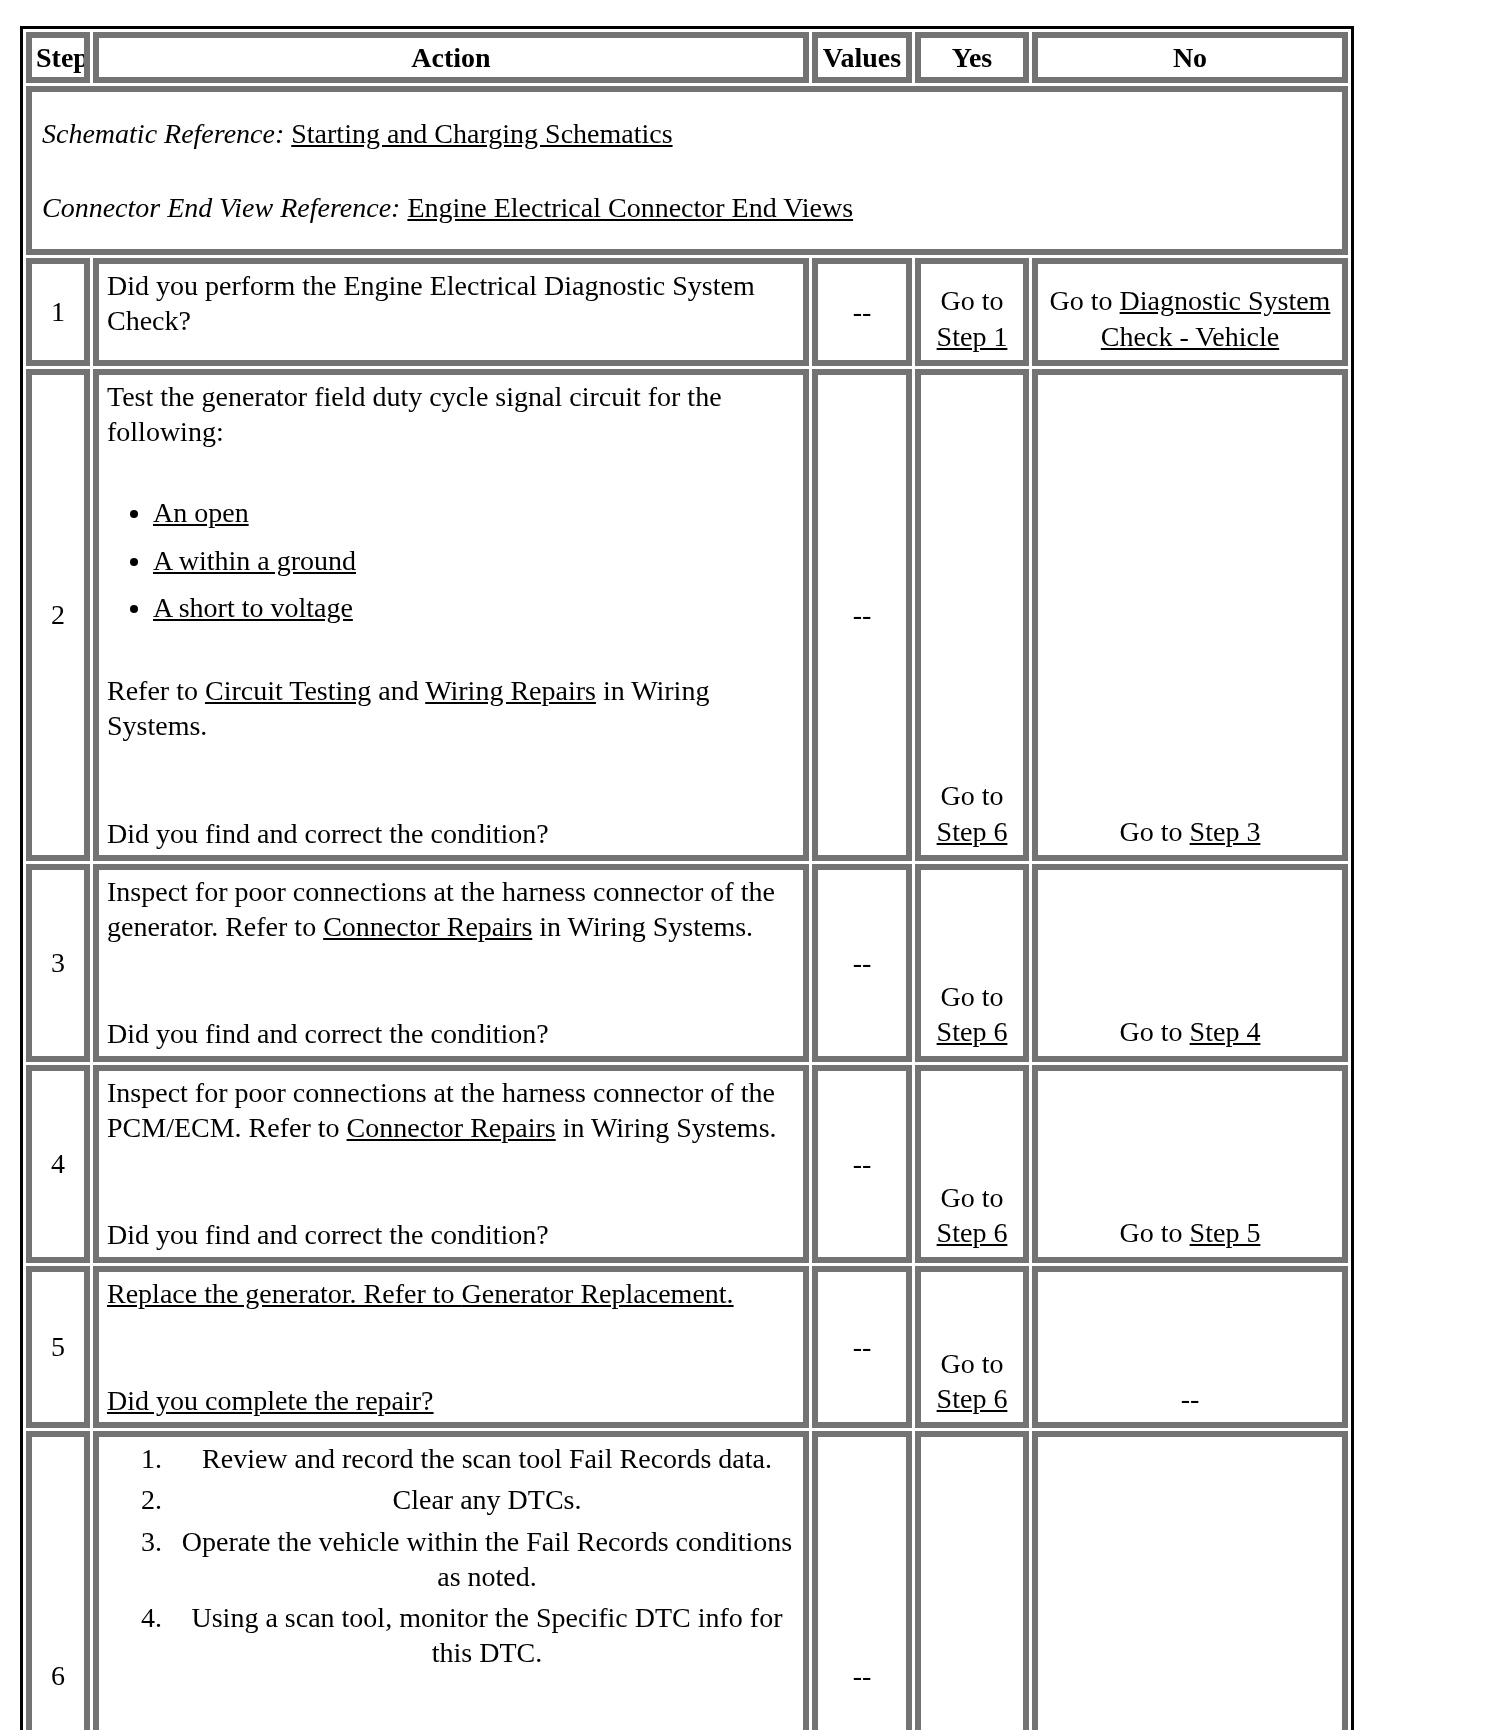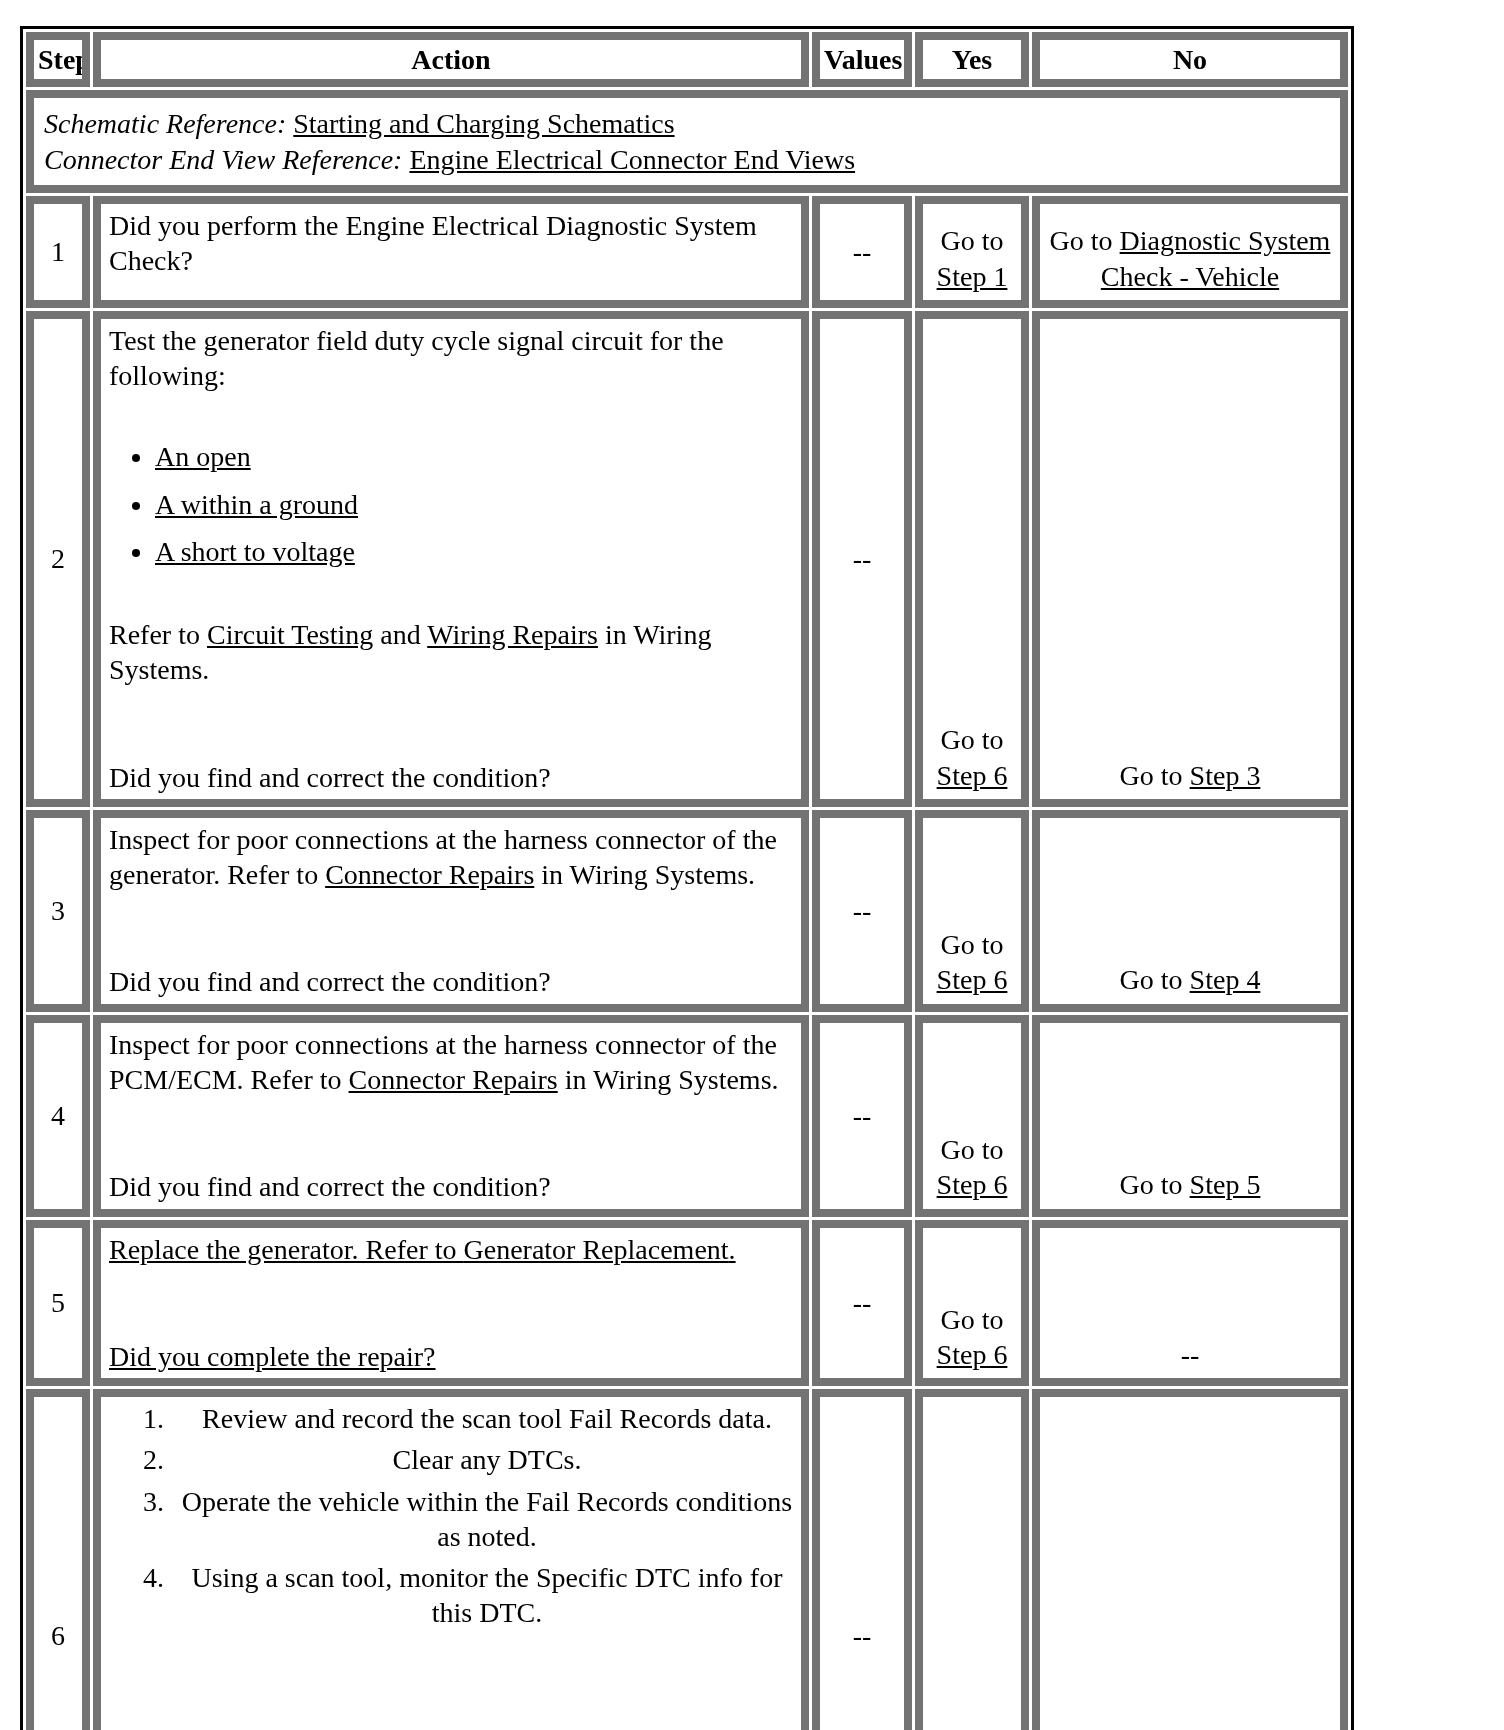"Step" th, td { border: 8px solid #737373 -> 6px solid #737373 }
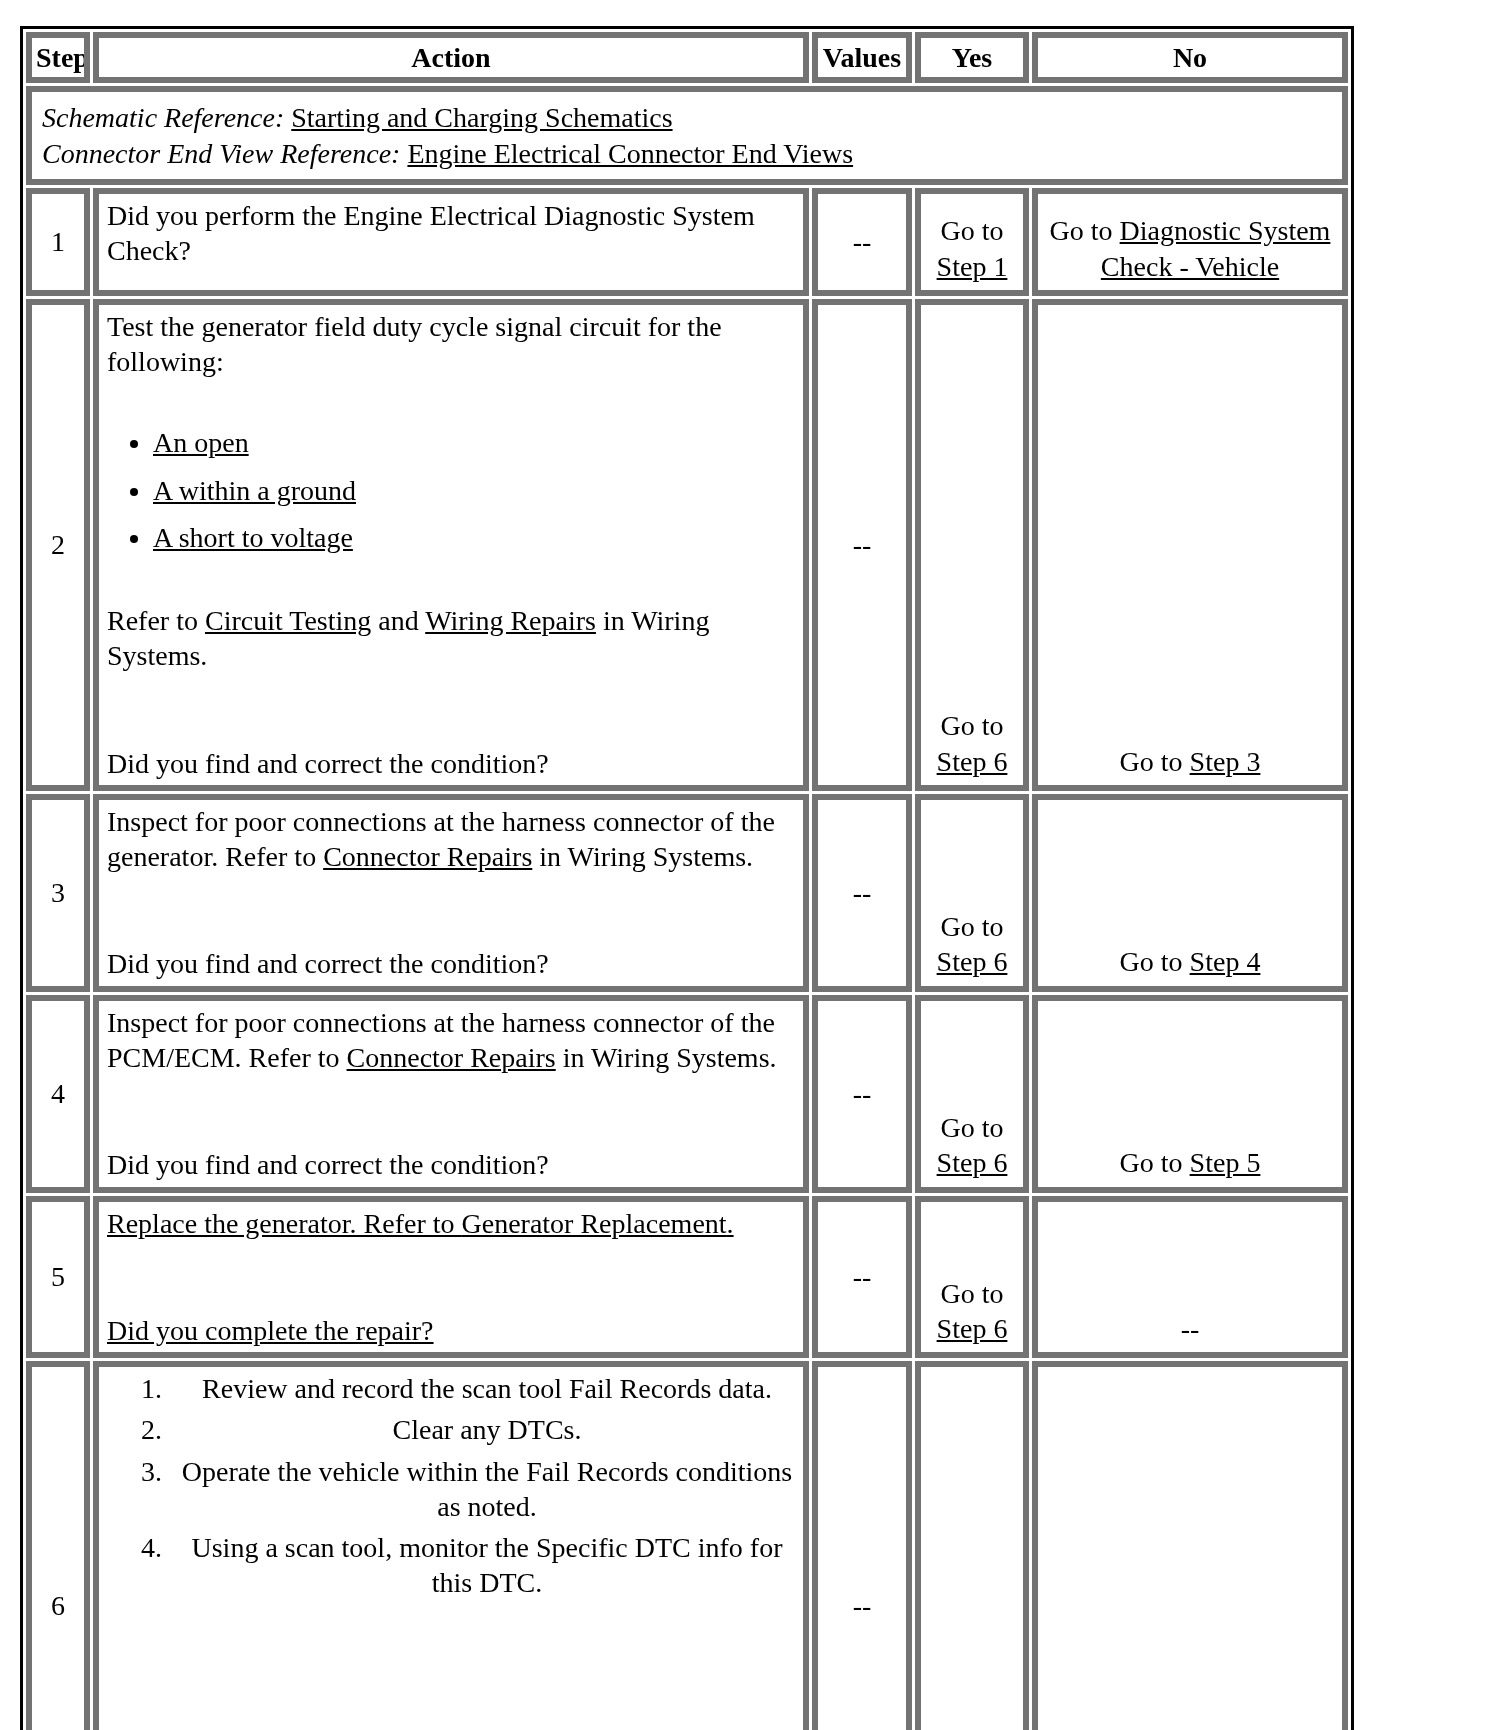"Schematic Reference: Starting and" td.ref-cell { padding: 8px 10px -> 24px 10px }
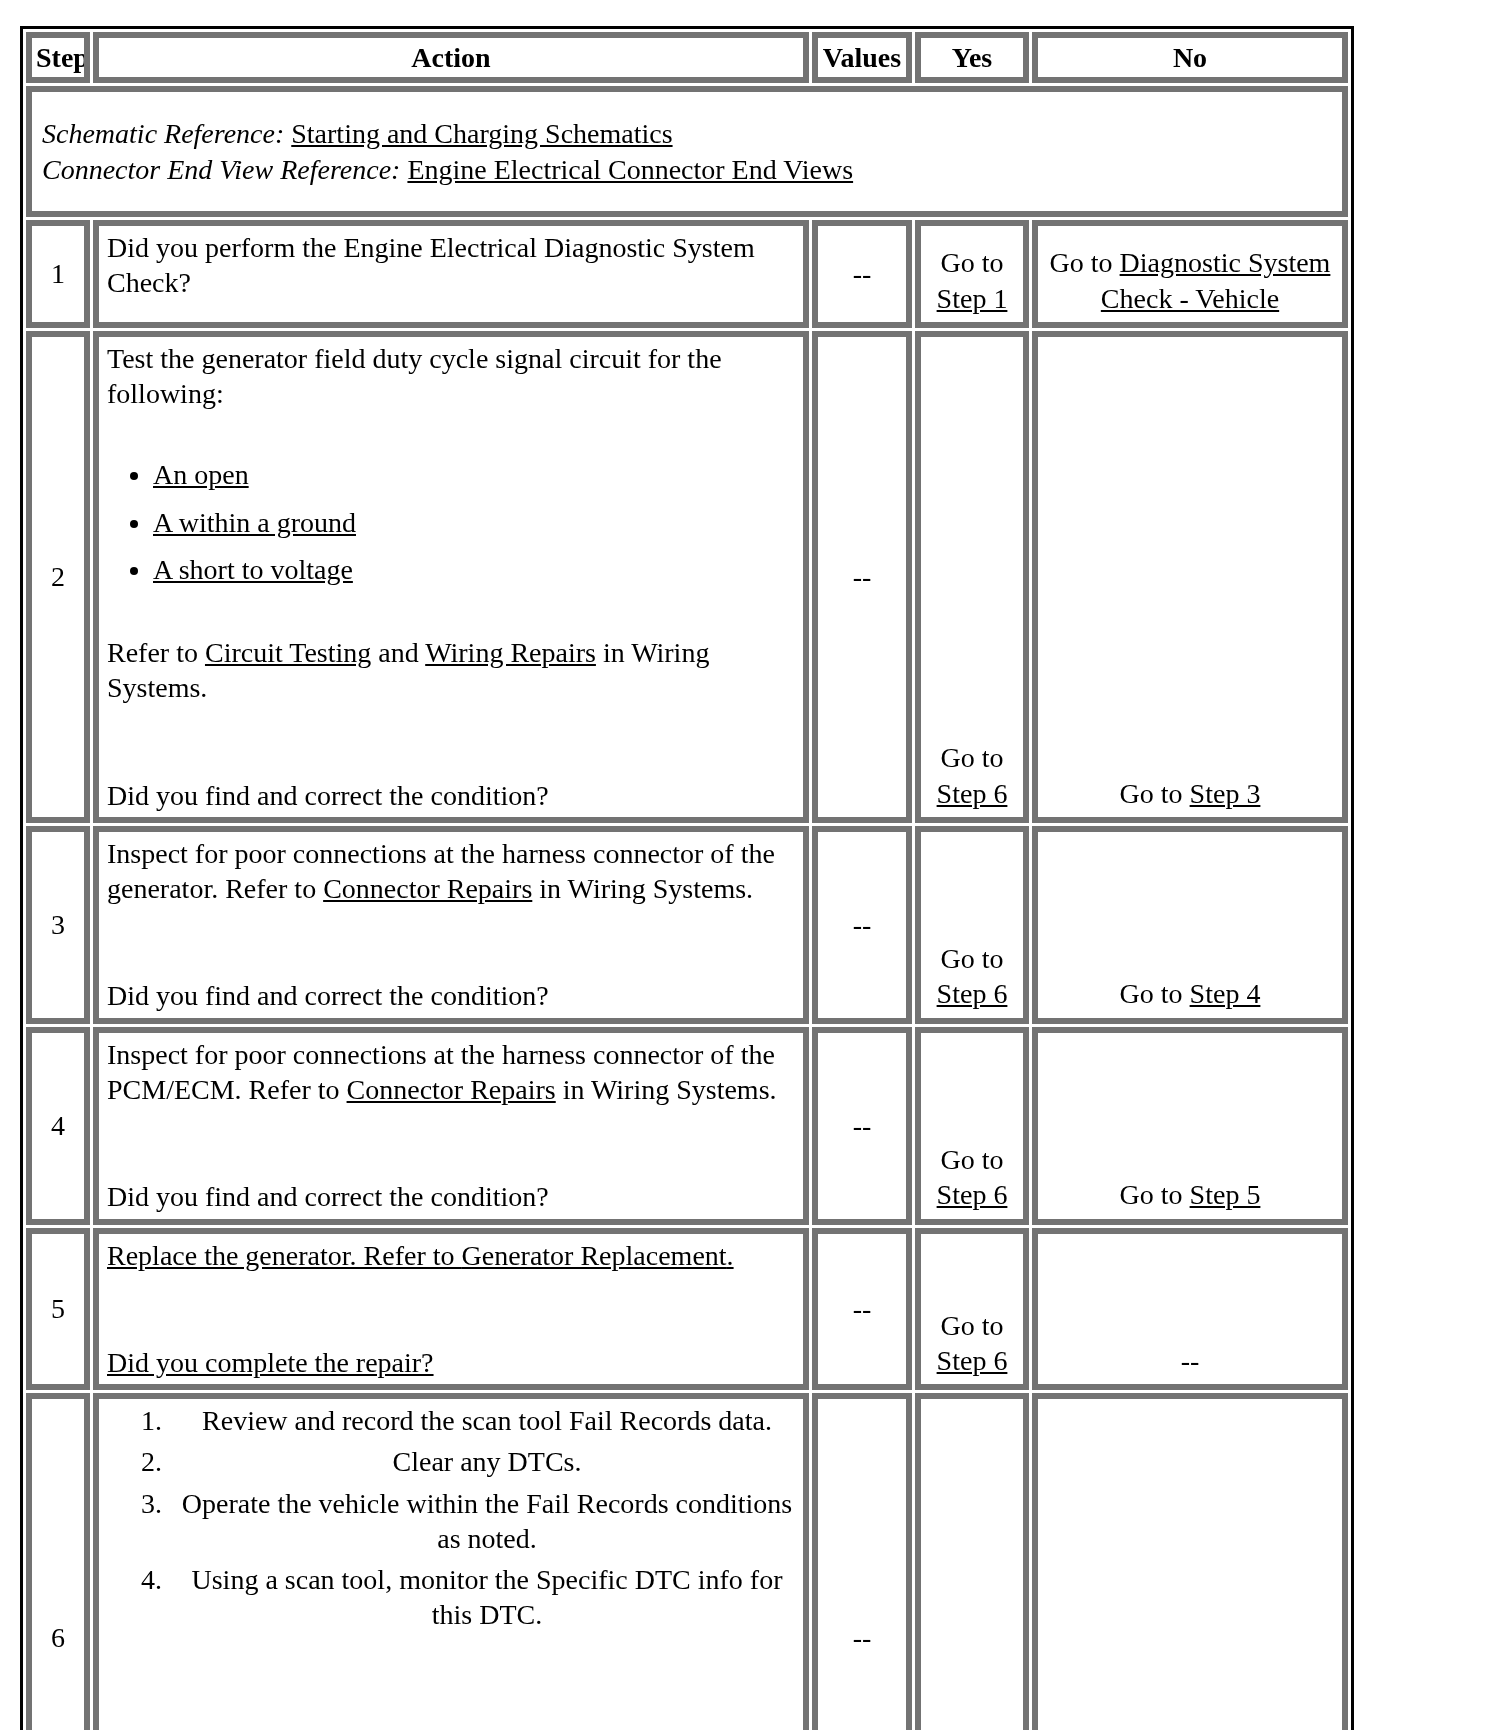"Connector End View Reference: Engine" .ref-line + .ref-line { margin-top: none -> 38px }
